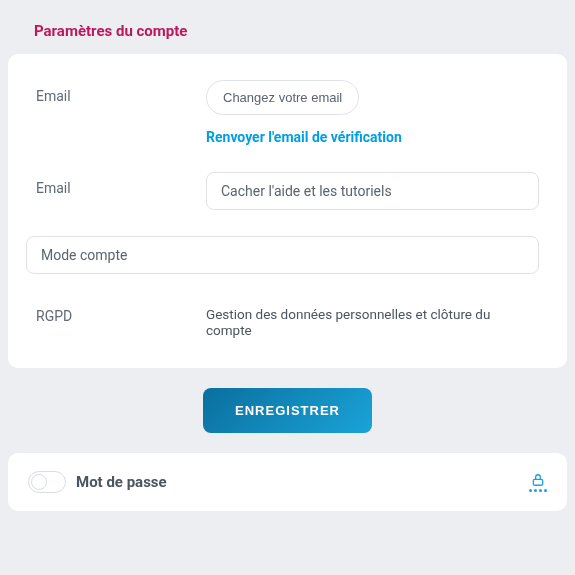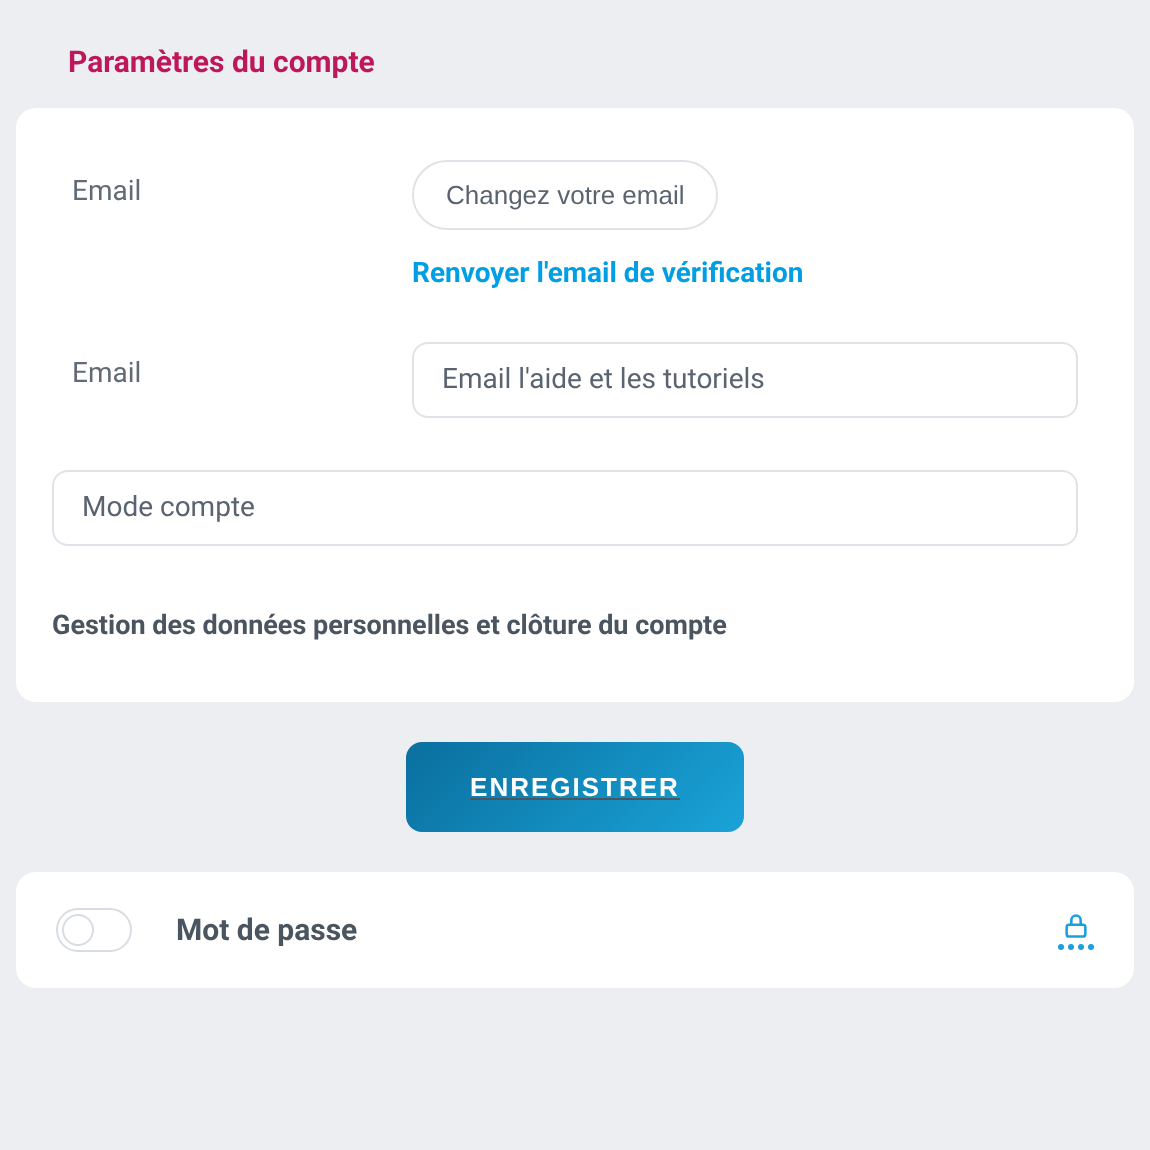"Email l'aide et les tutoriels" div.select-like { text: Email -> Cacher }
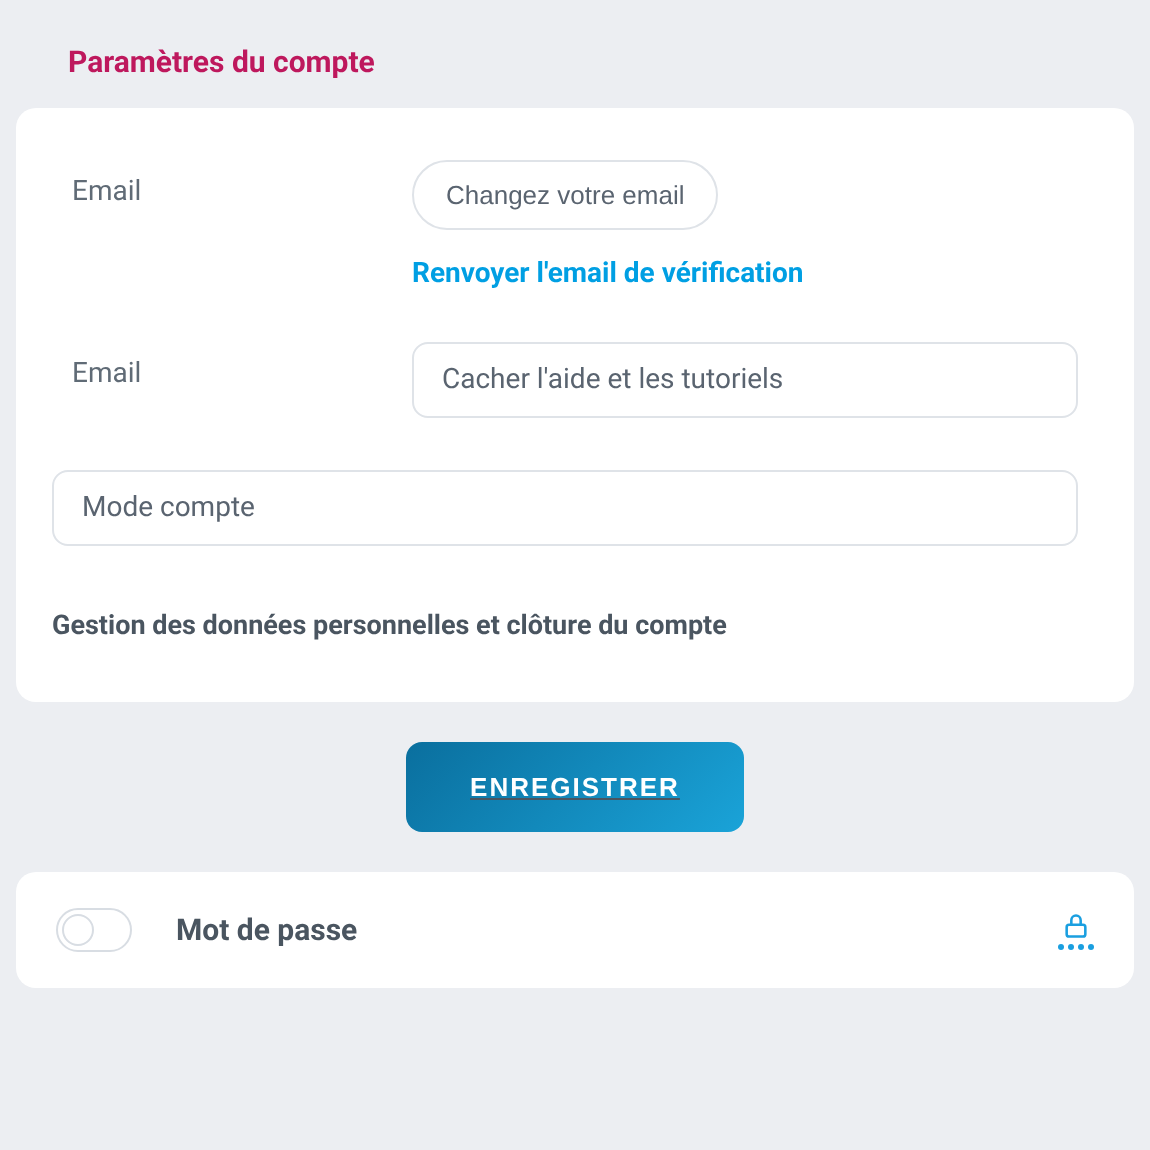"RGPD" div.label { html: none -> <div>RGPD</div> }
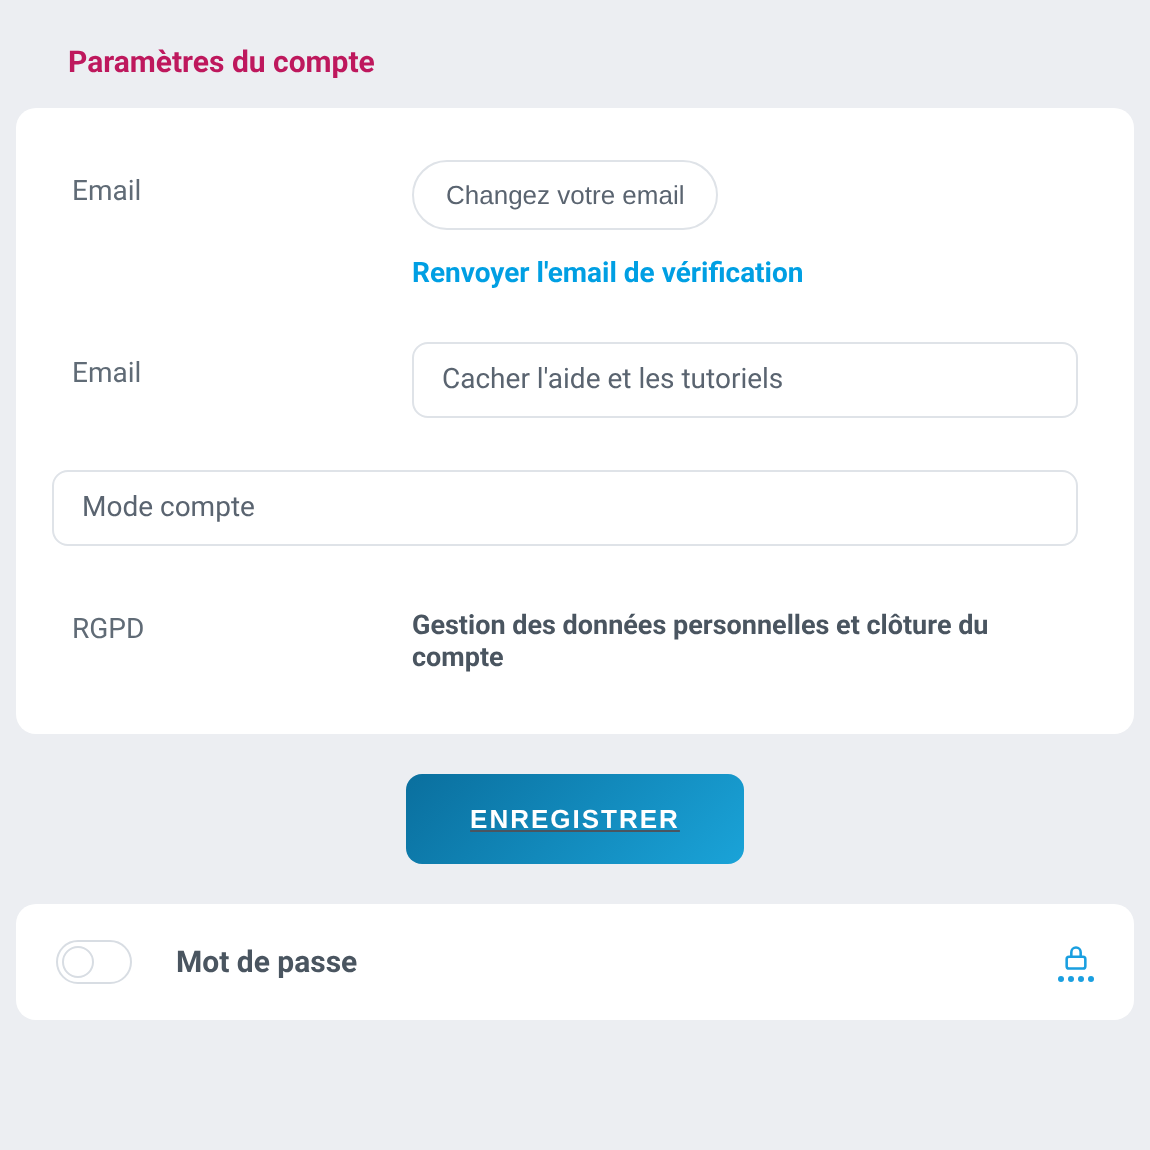"Gestion des données personnelles et" .rgpd-line { font-weight: 700 -> 400 }
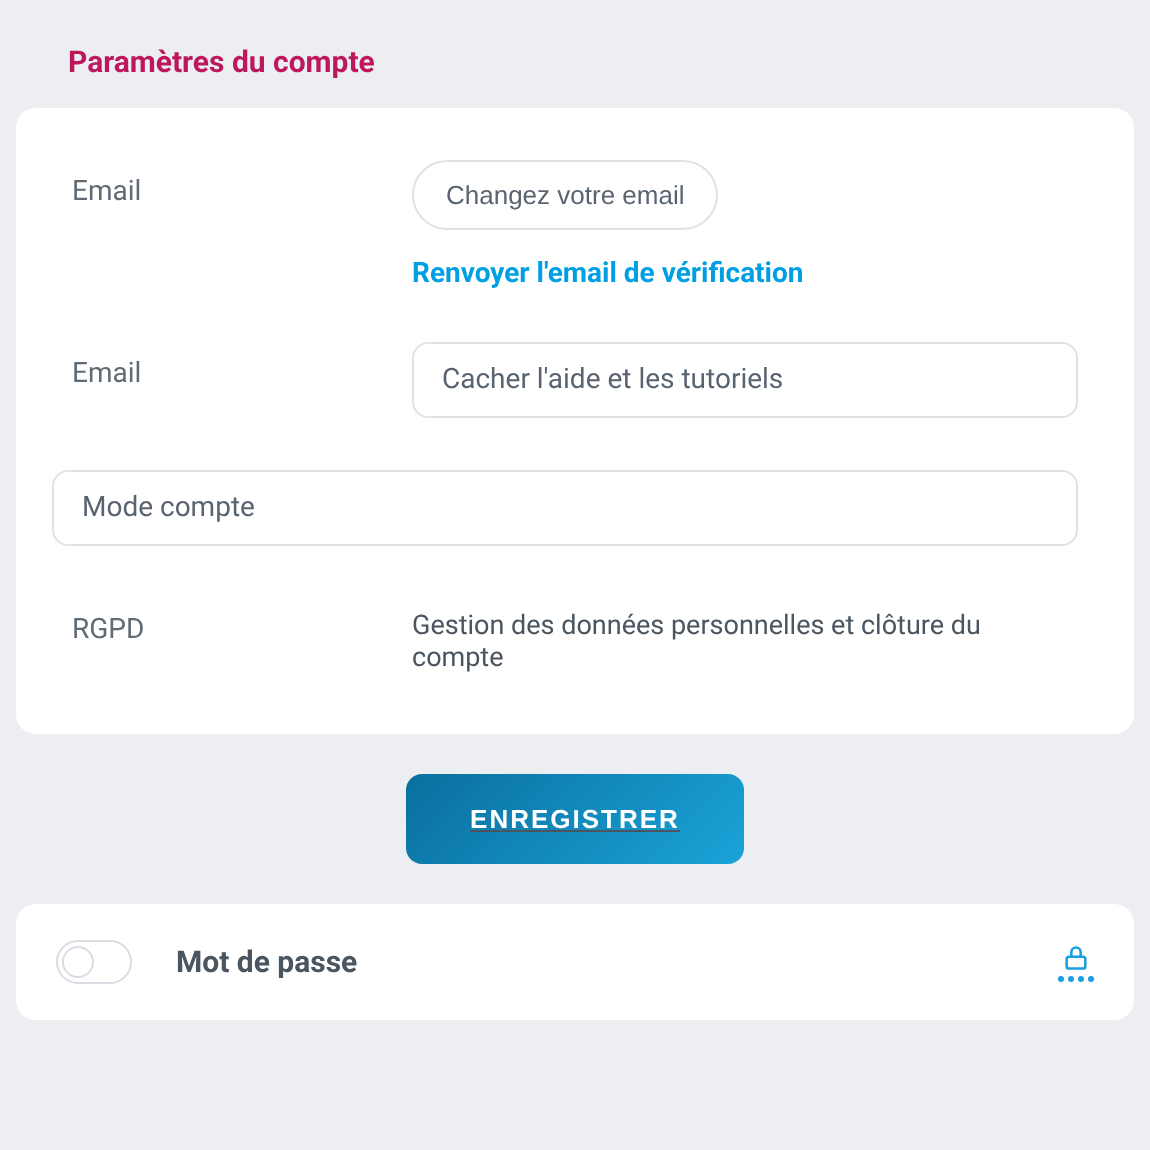"ENREGISTRER" .save-row { text-decoration: underline -> none }
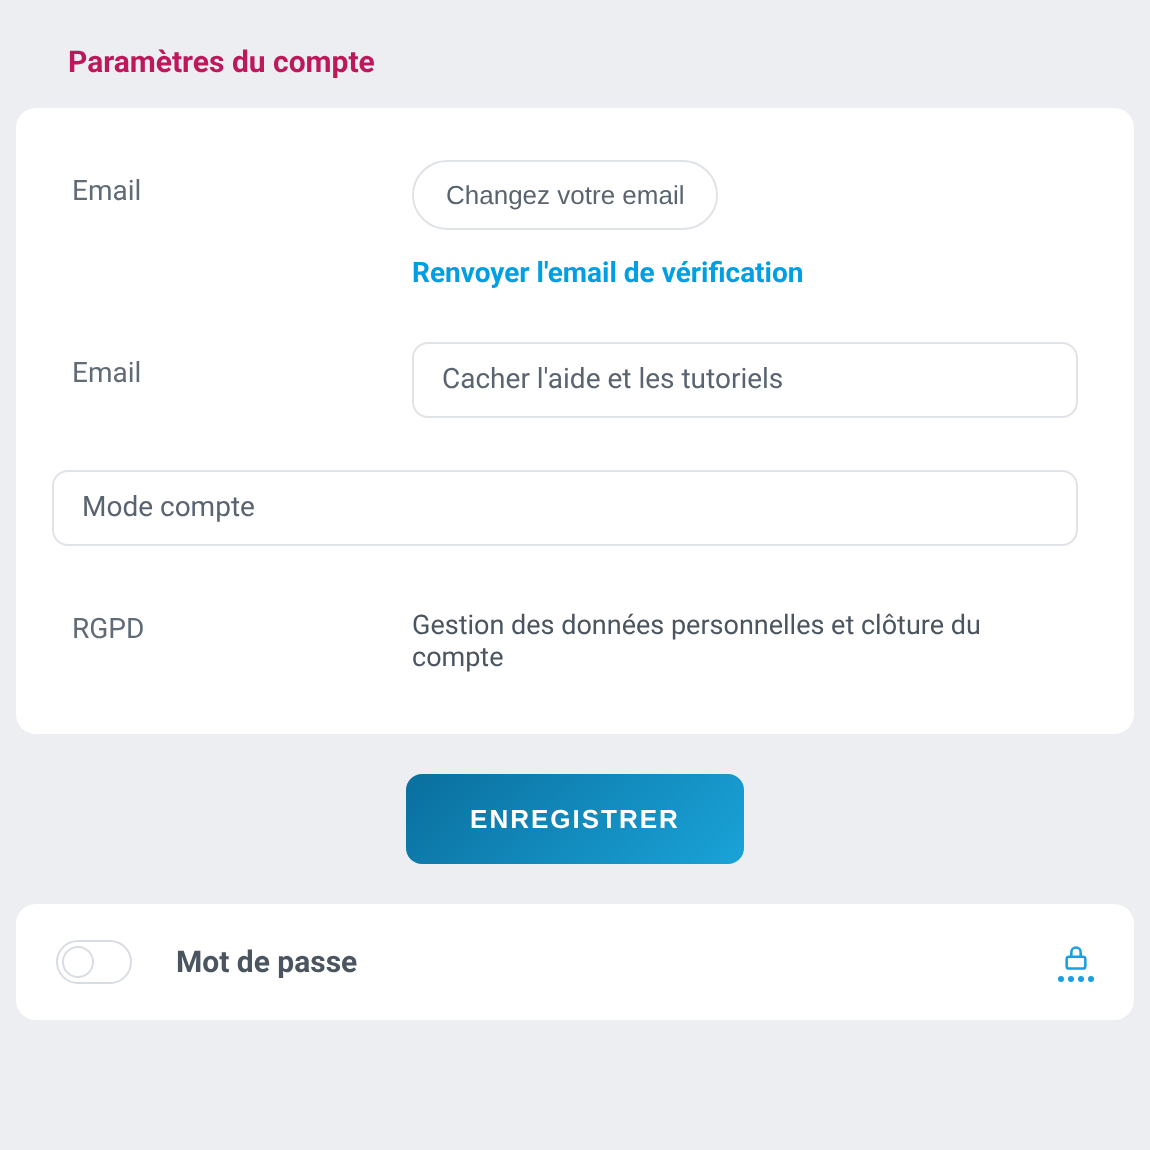"Mot de passe" .pw-title { margin-left: 22px -> 10px }
